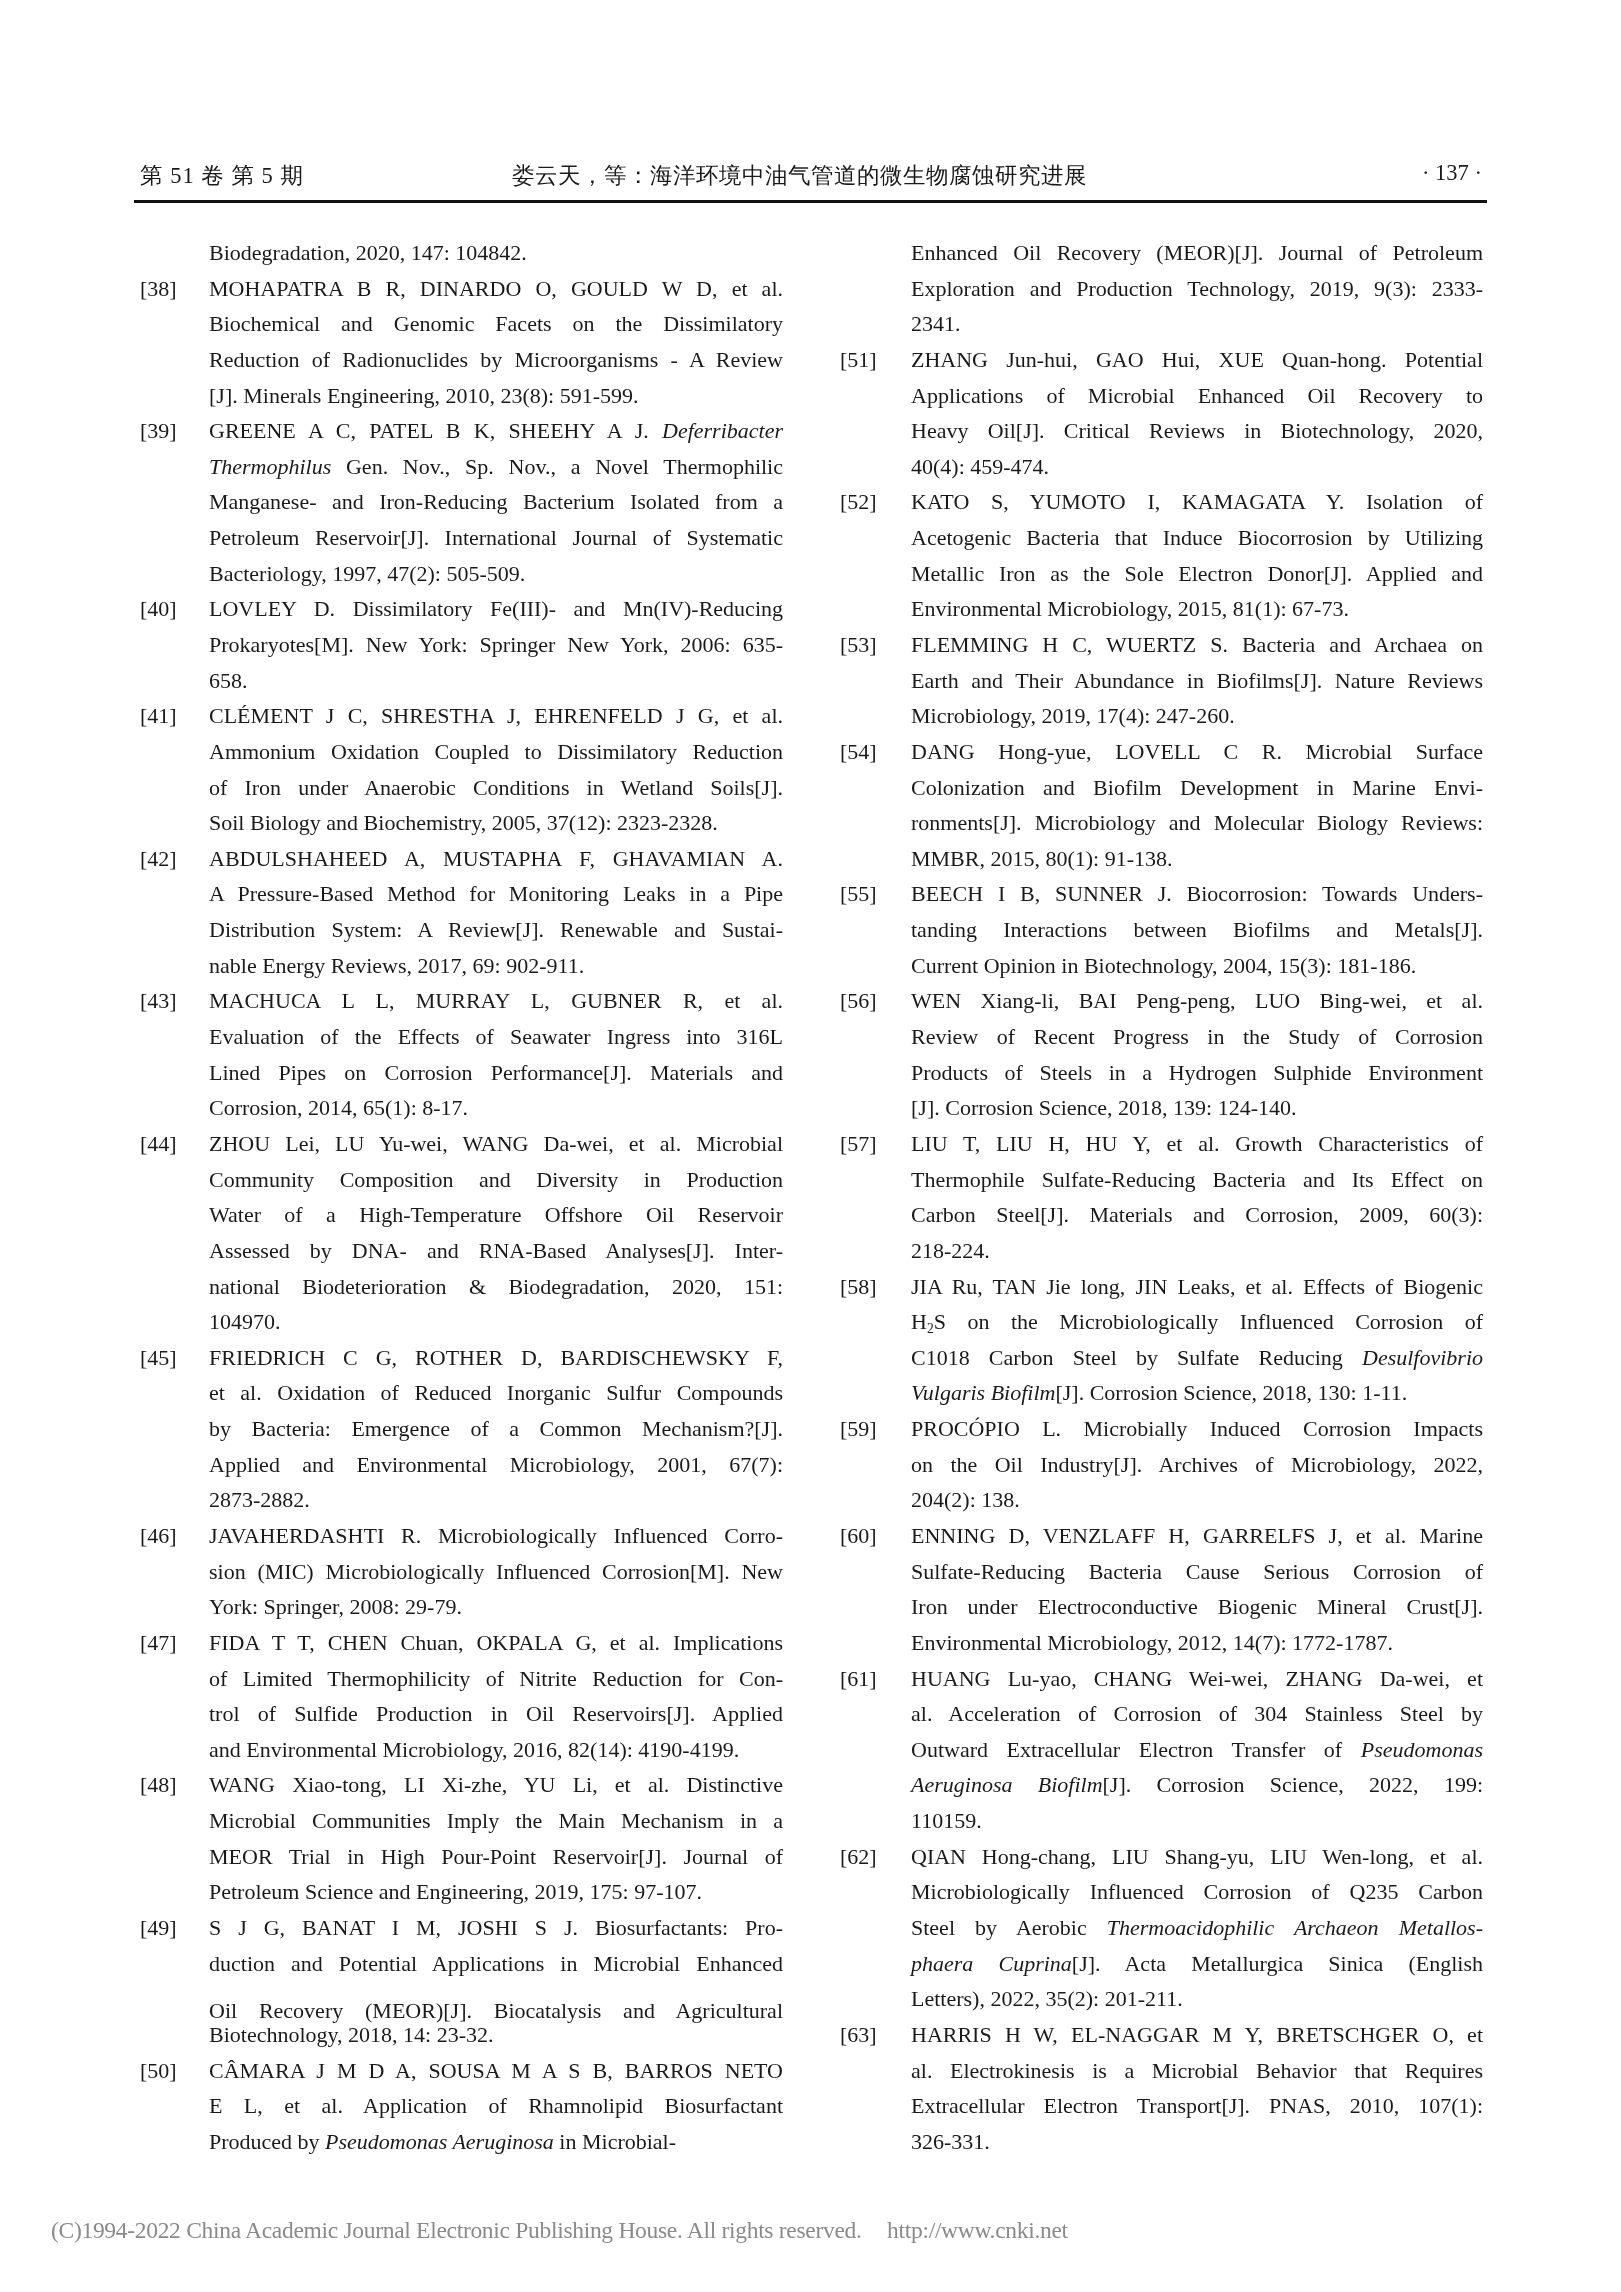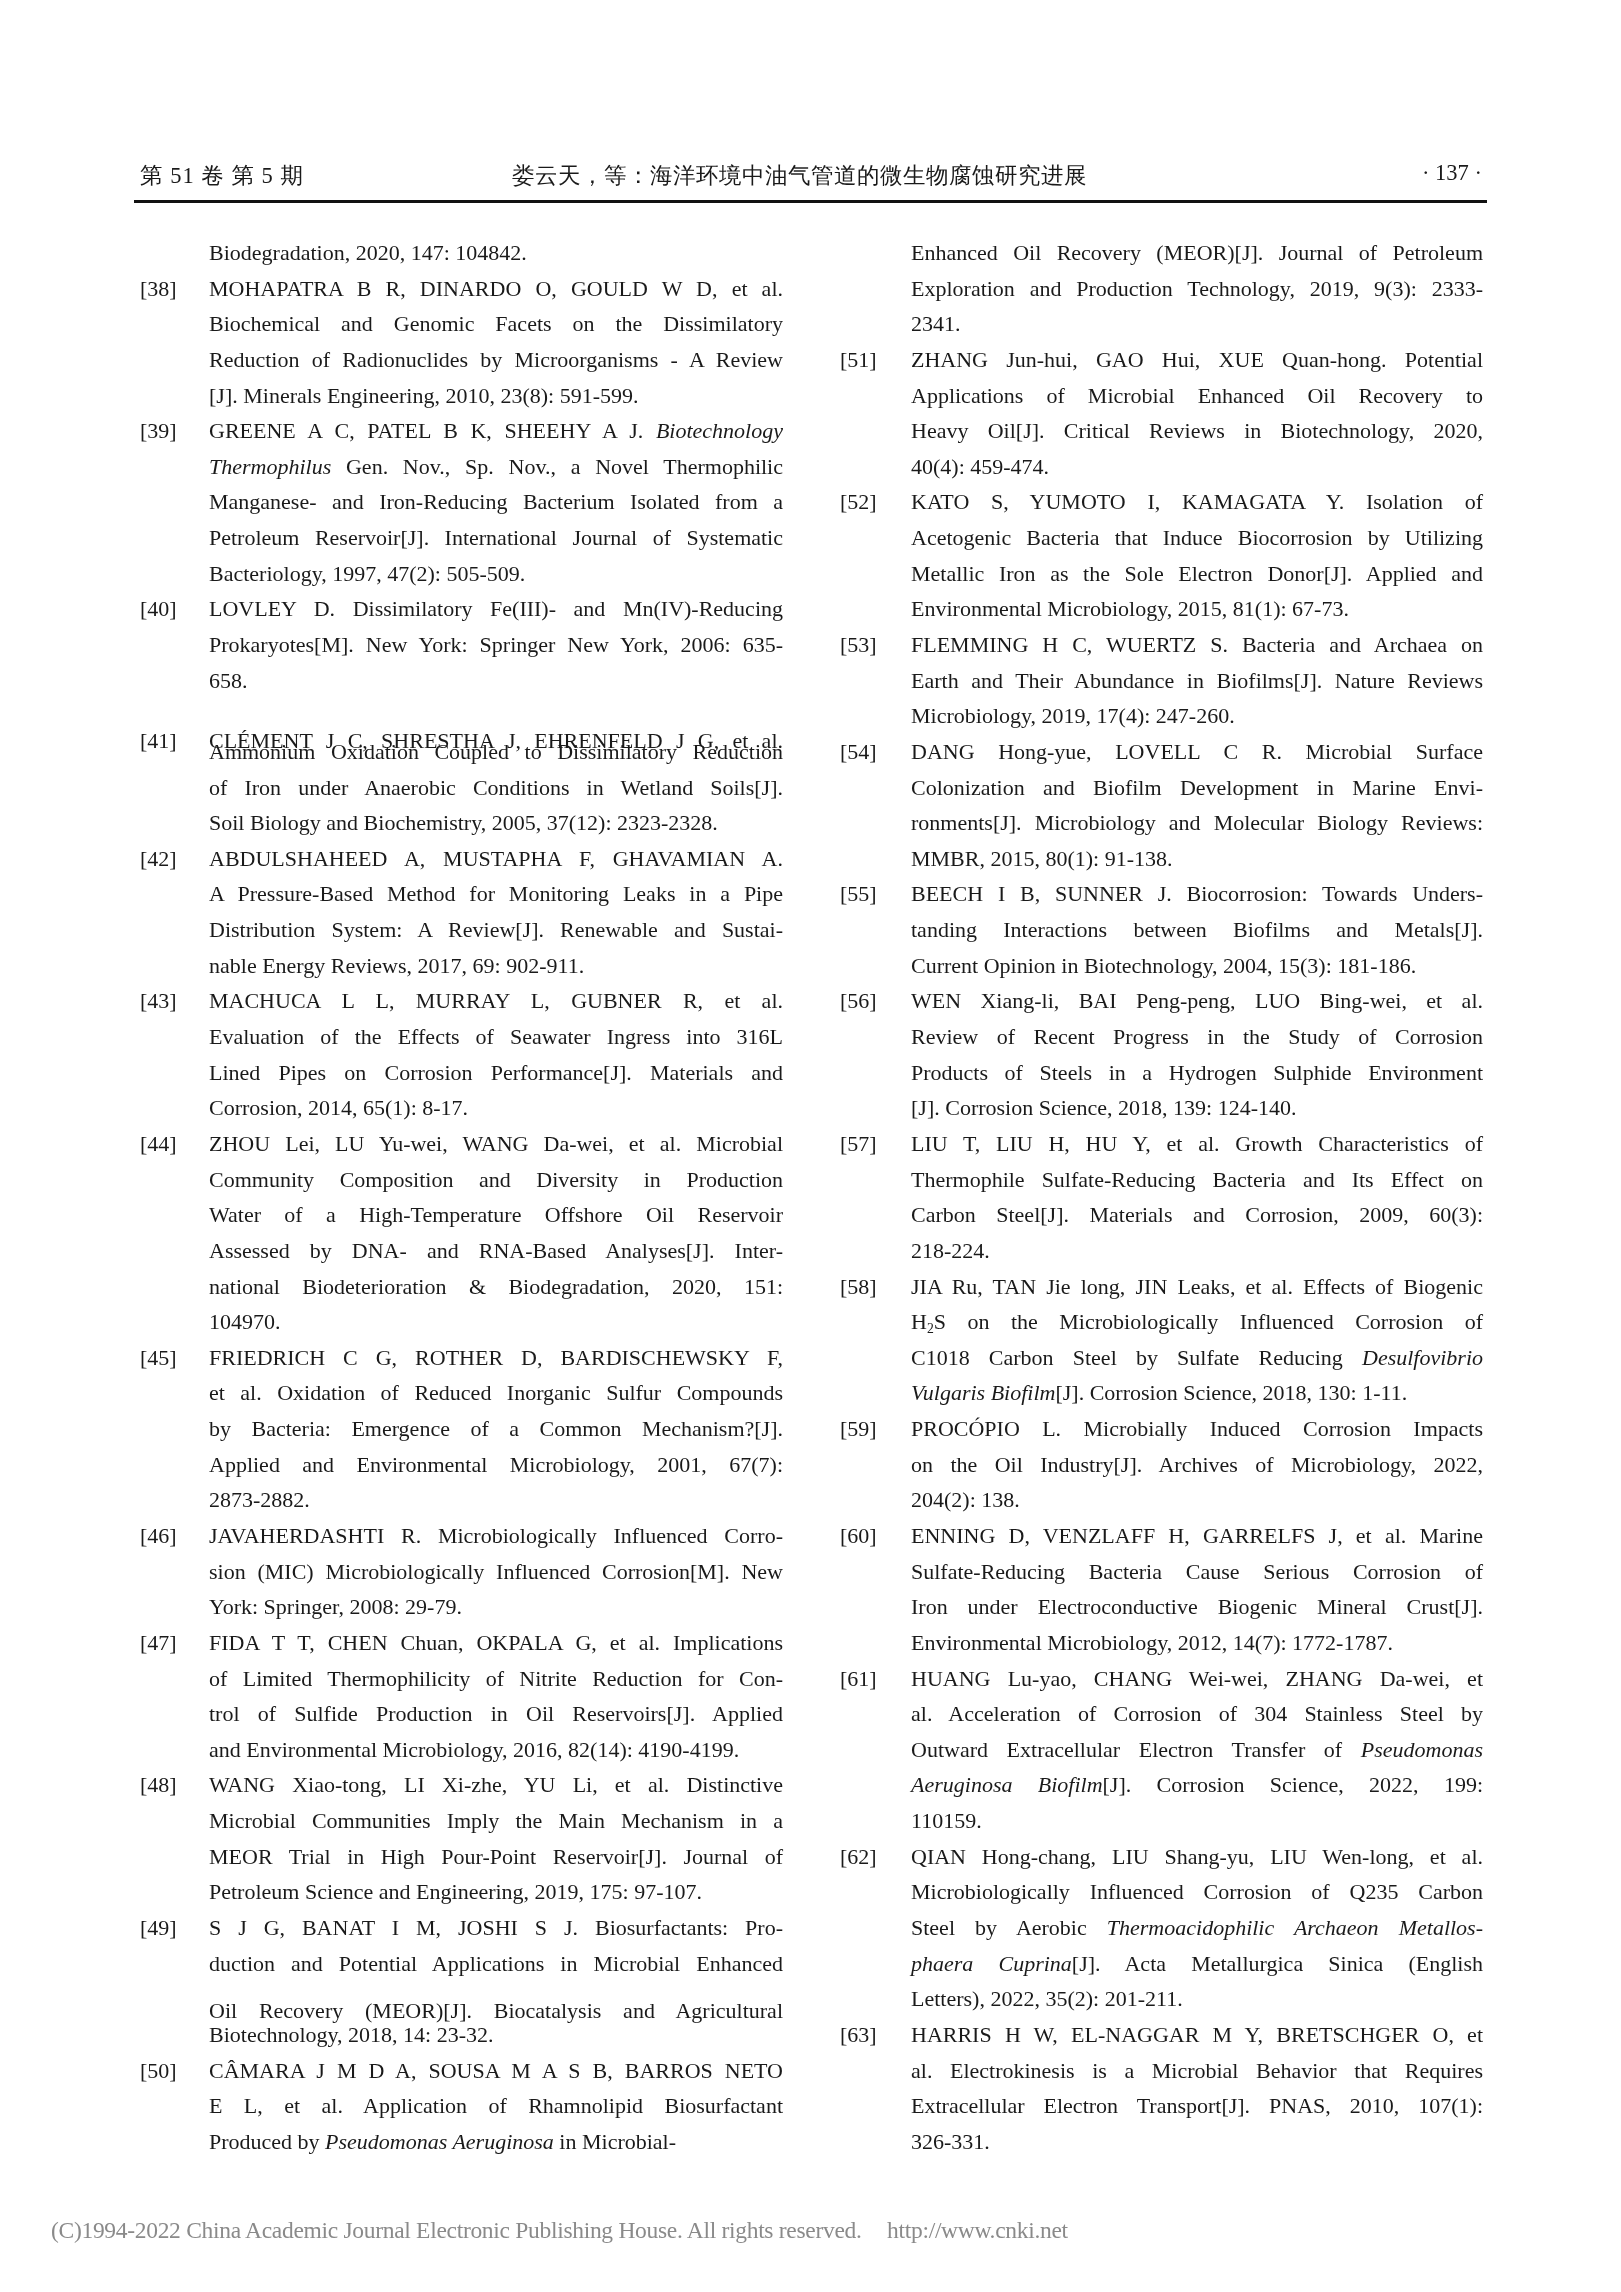"Biotechnology" i { text: Biotechnology -> Deferribacter }
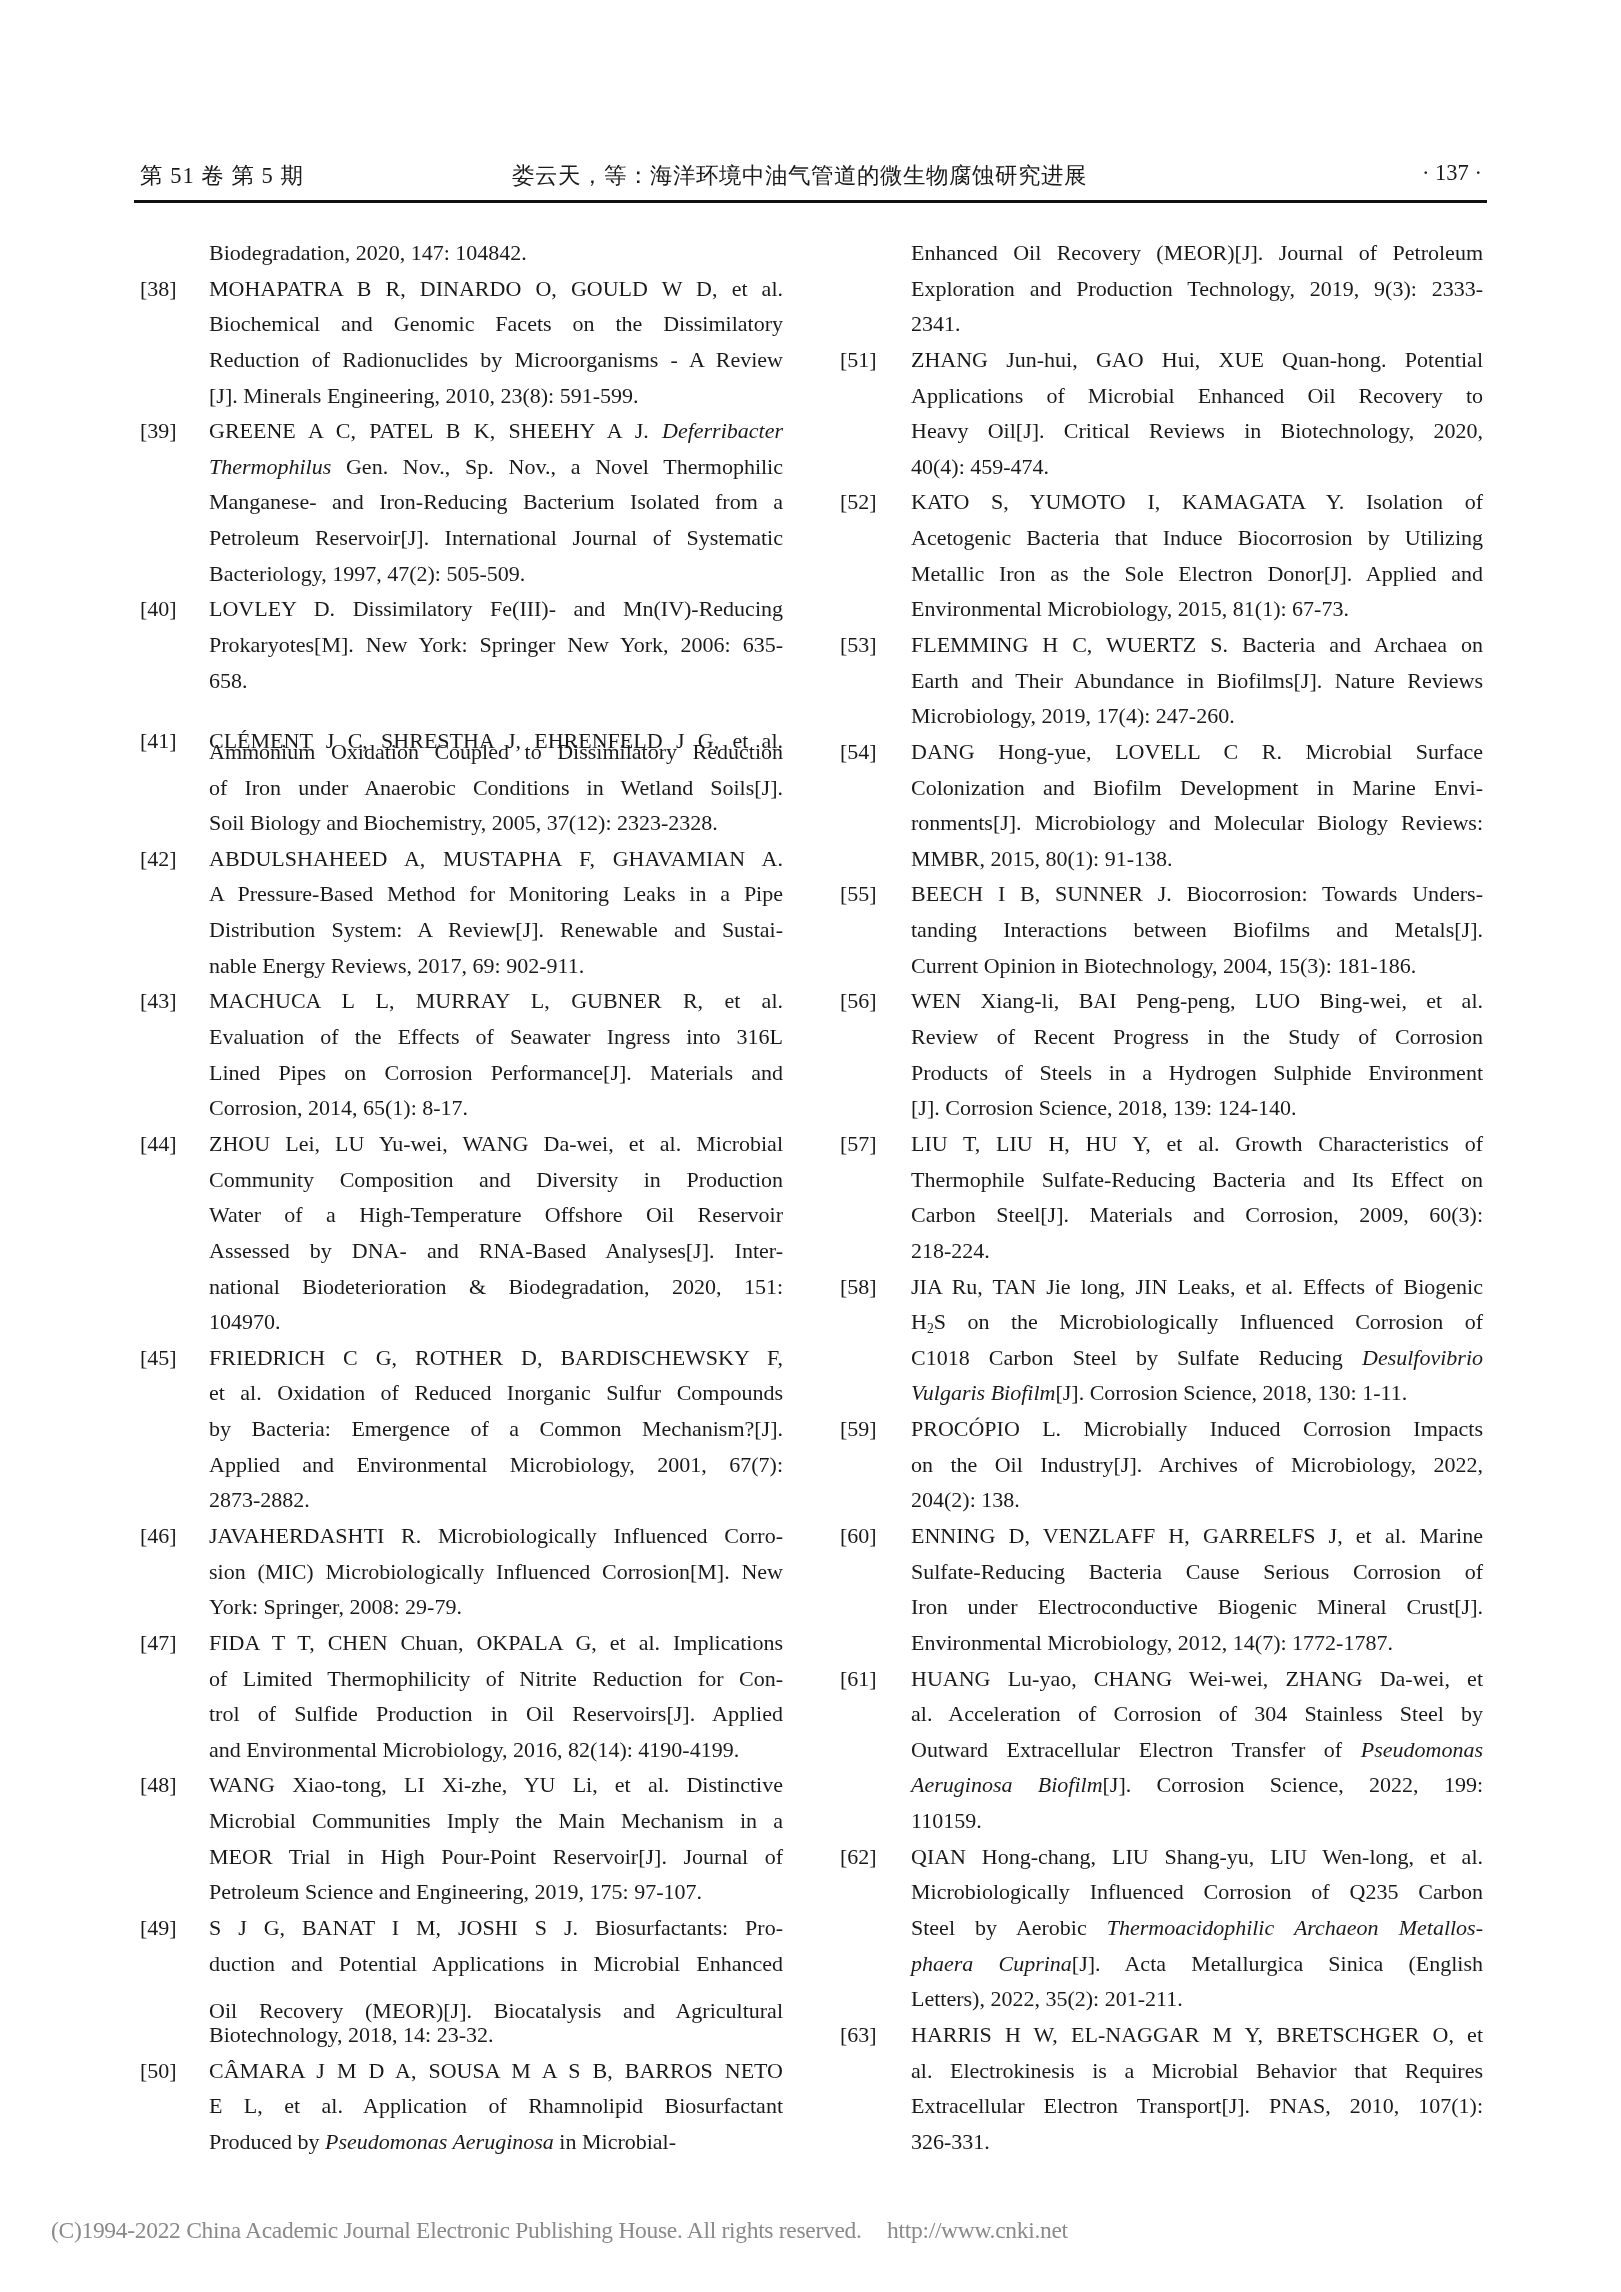"[41]" div.line { top: 488px -> 463px }
